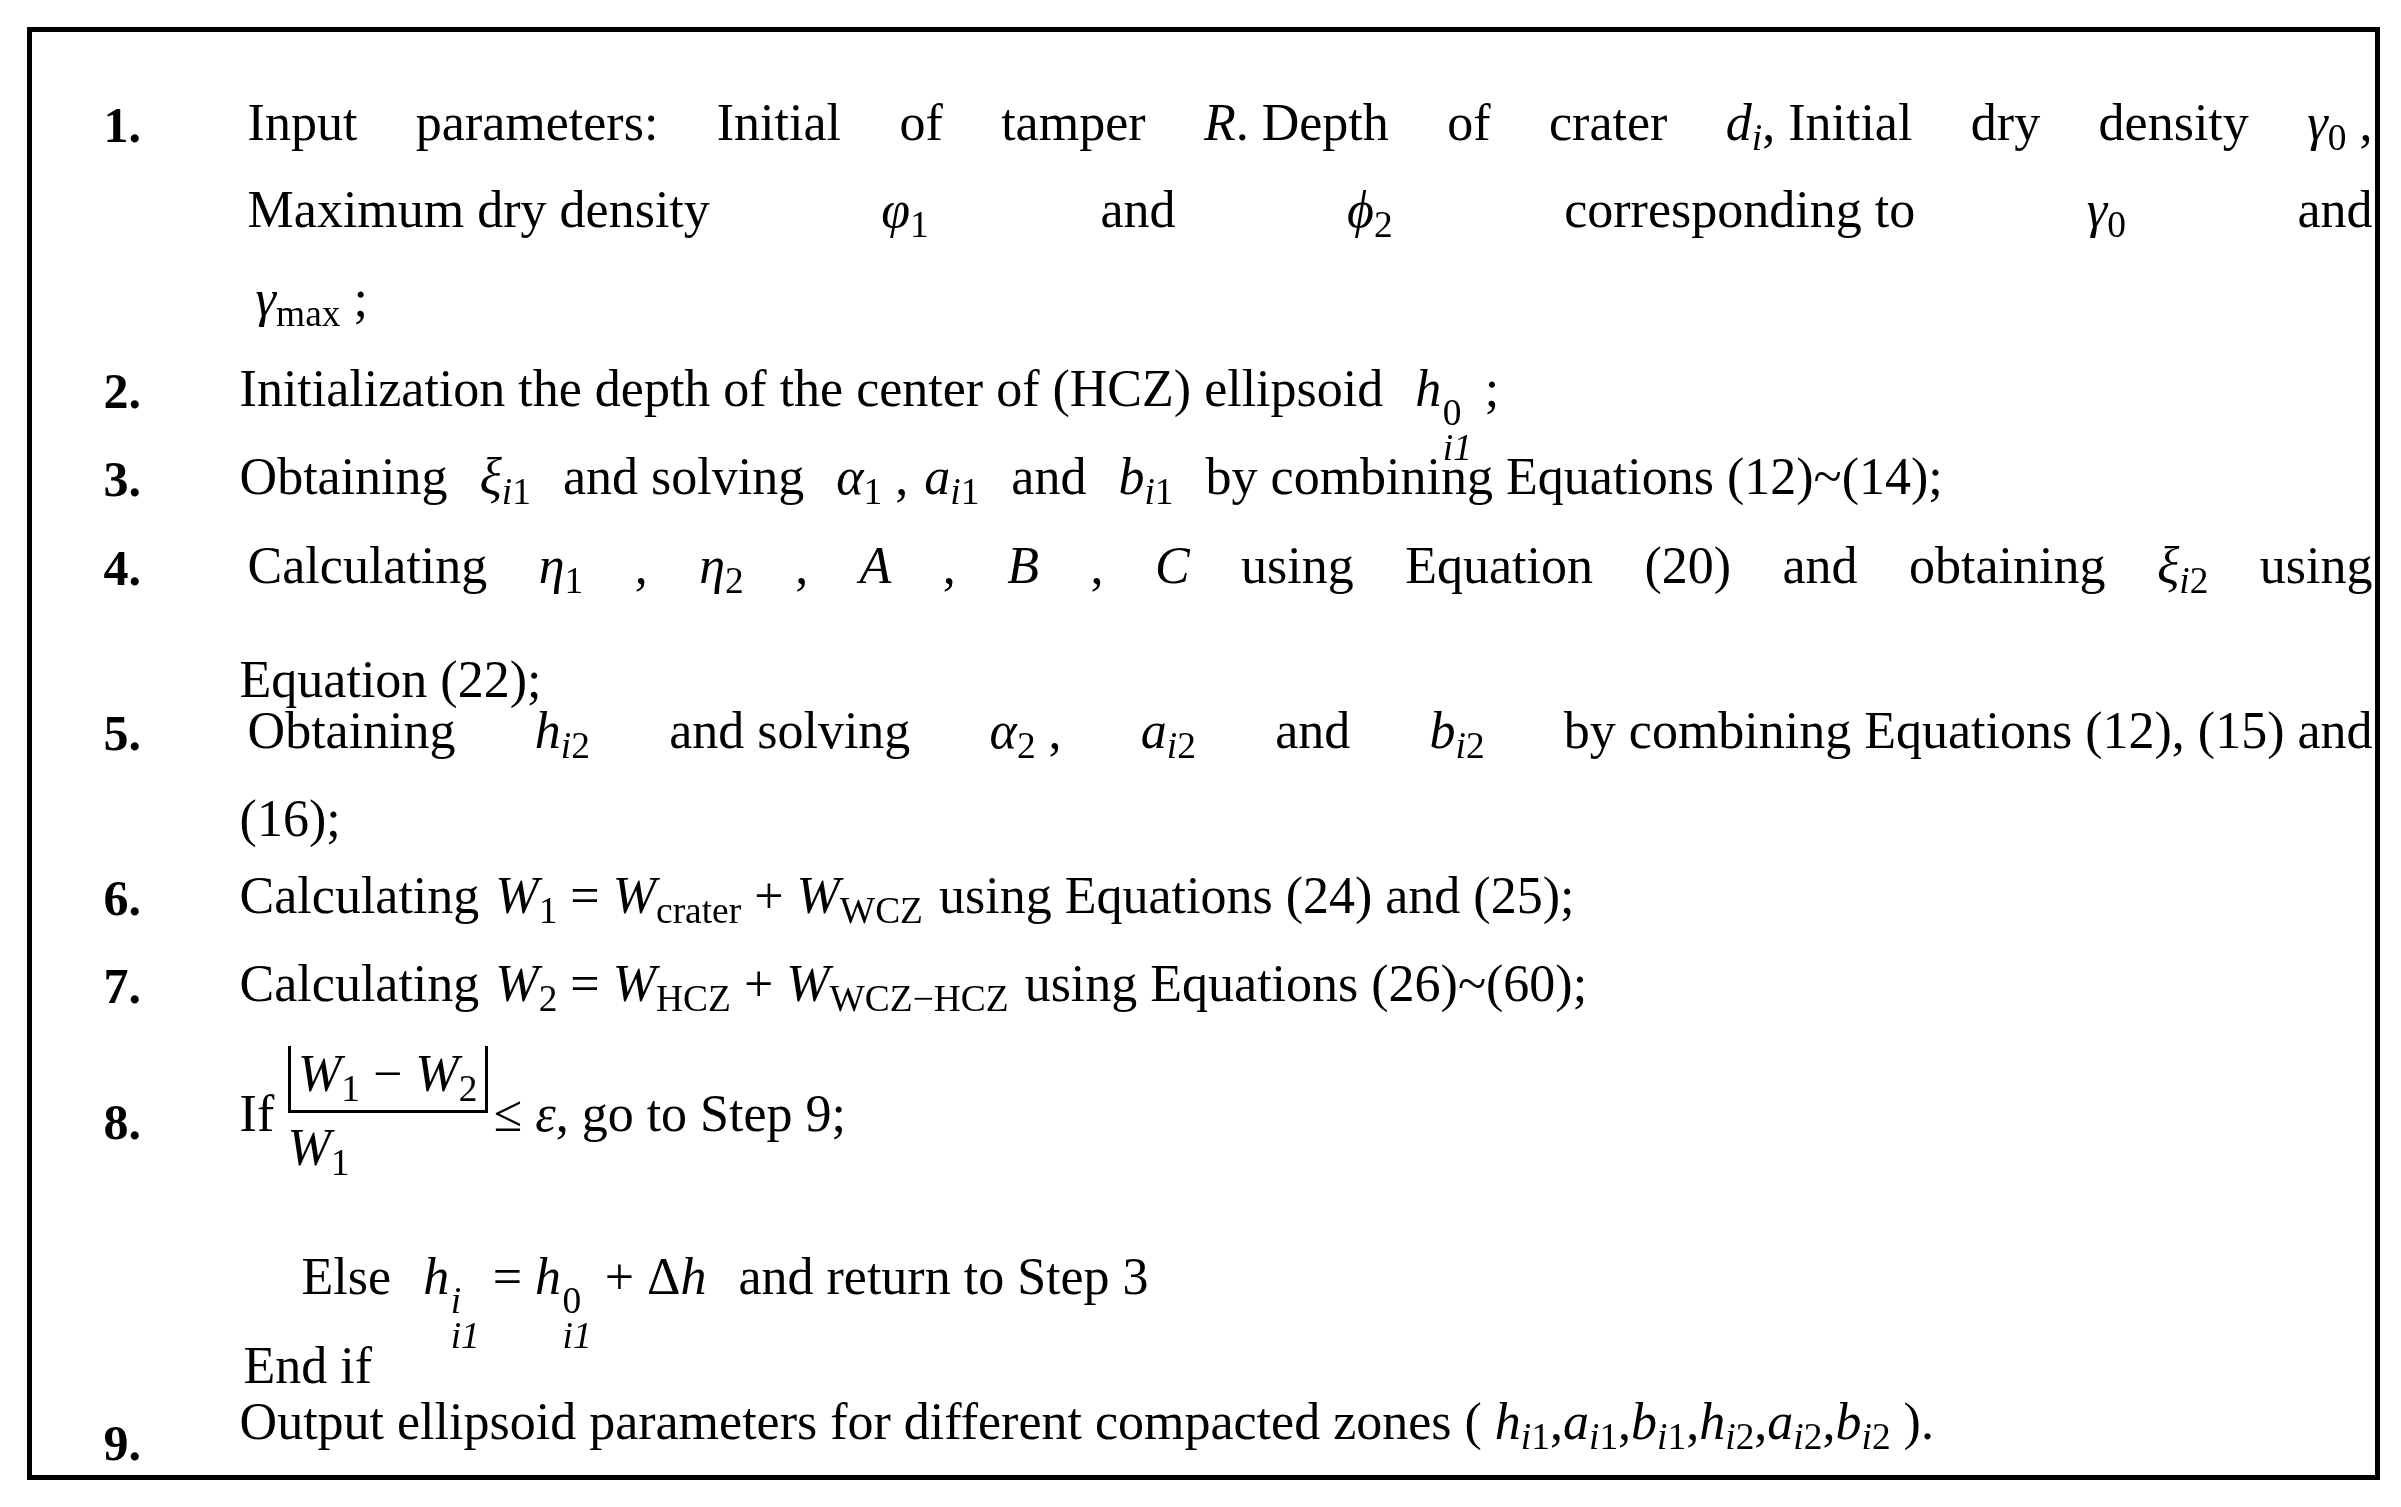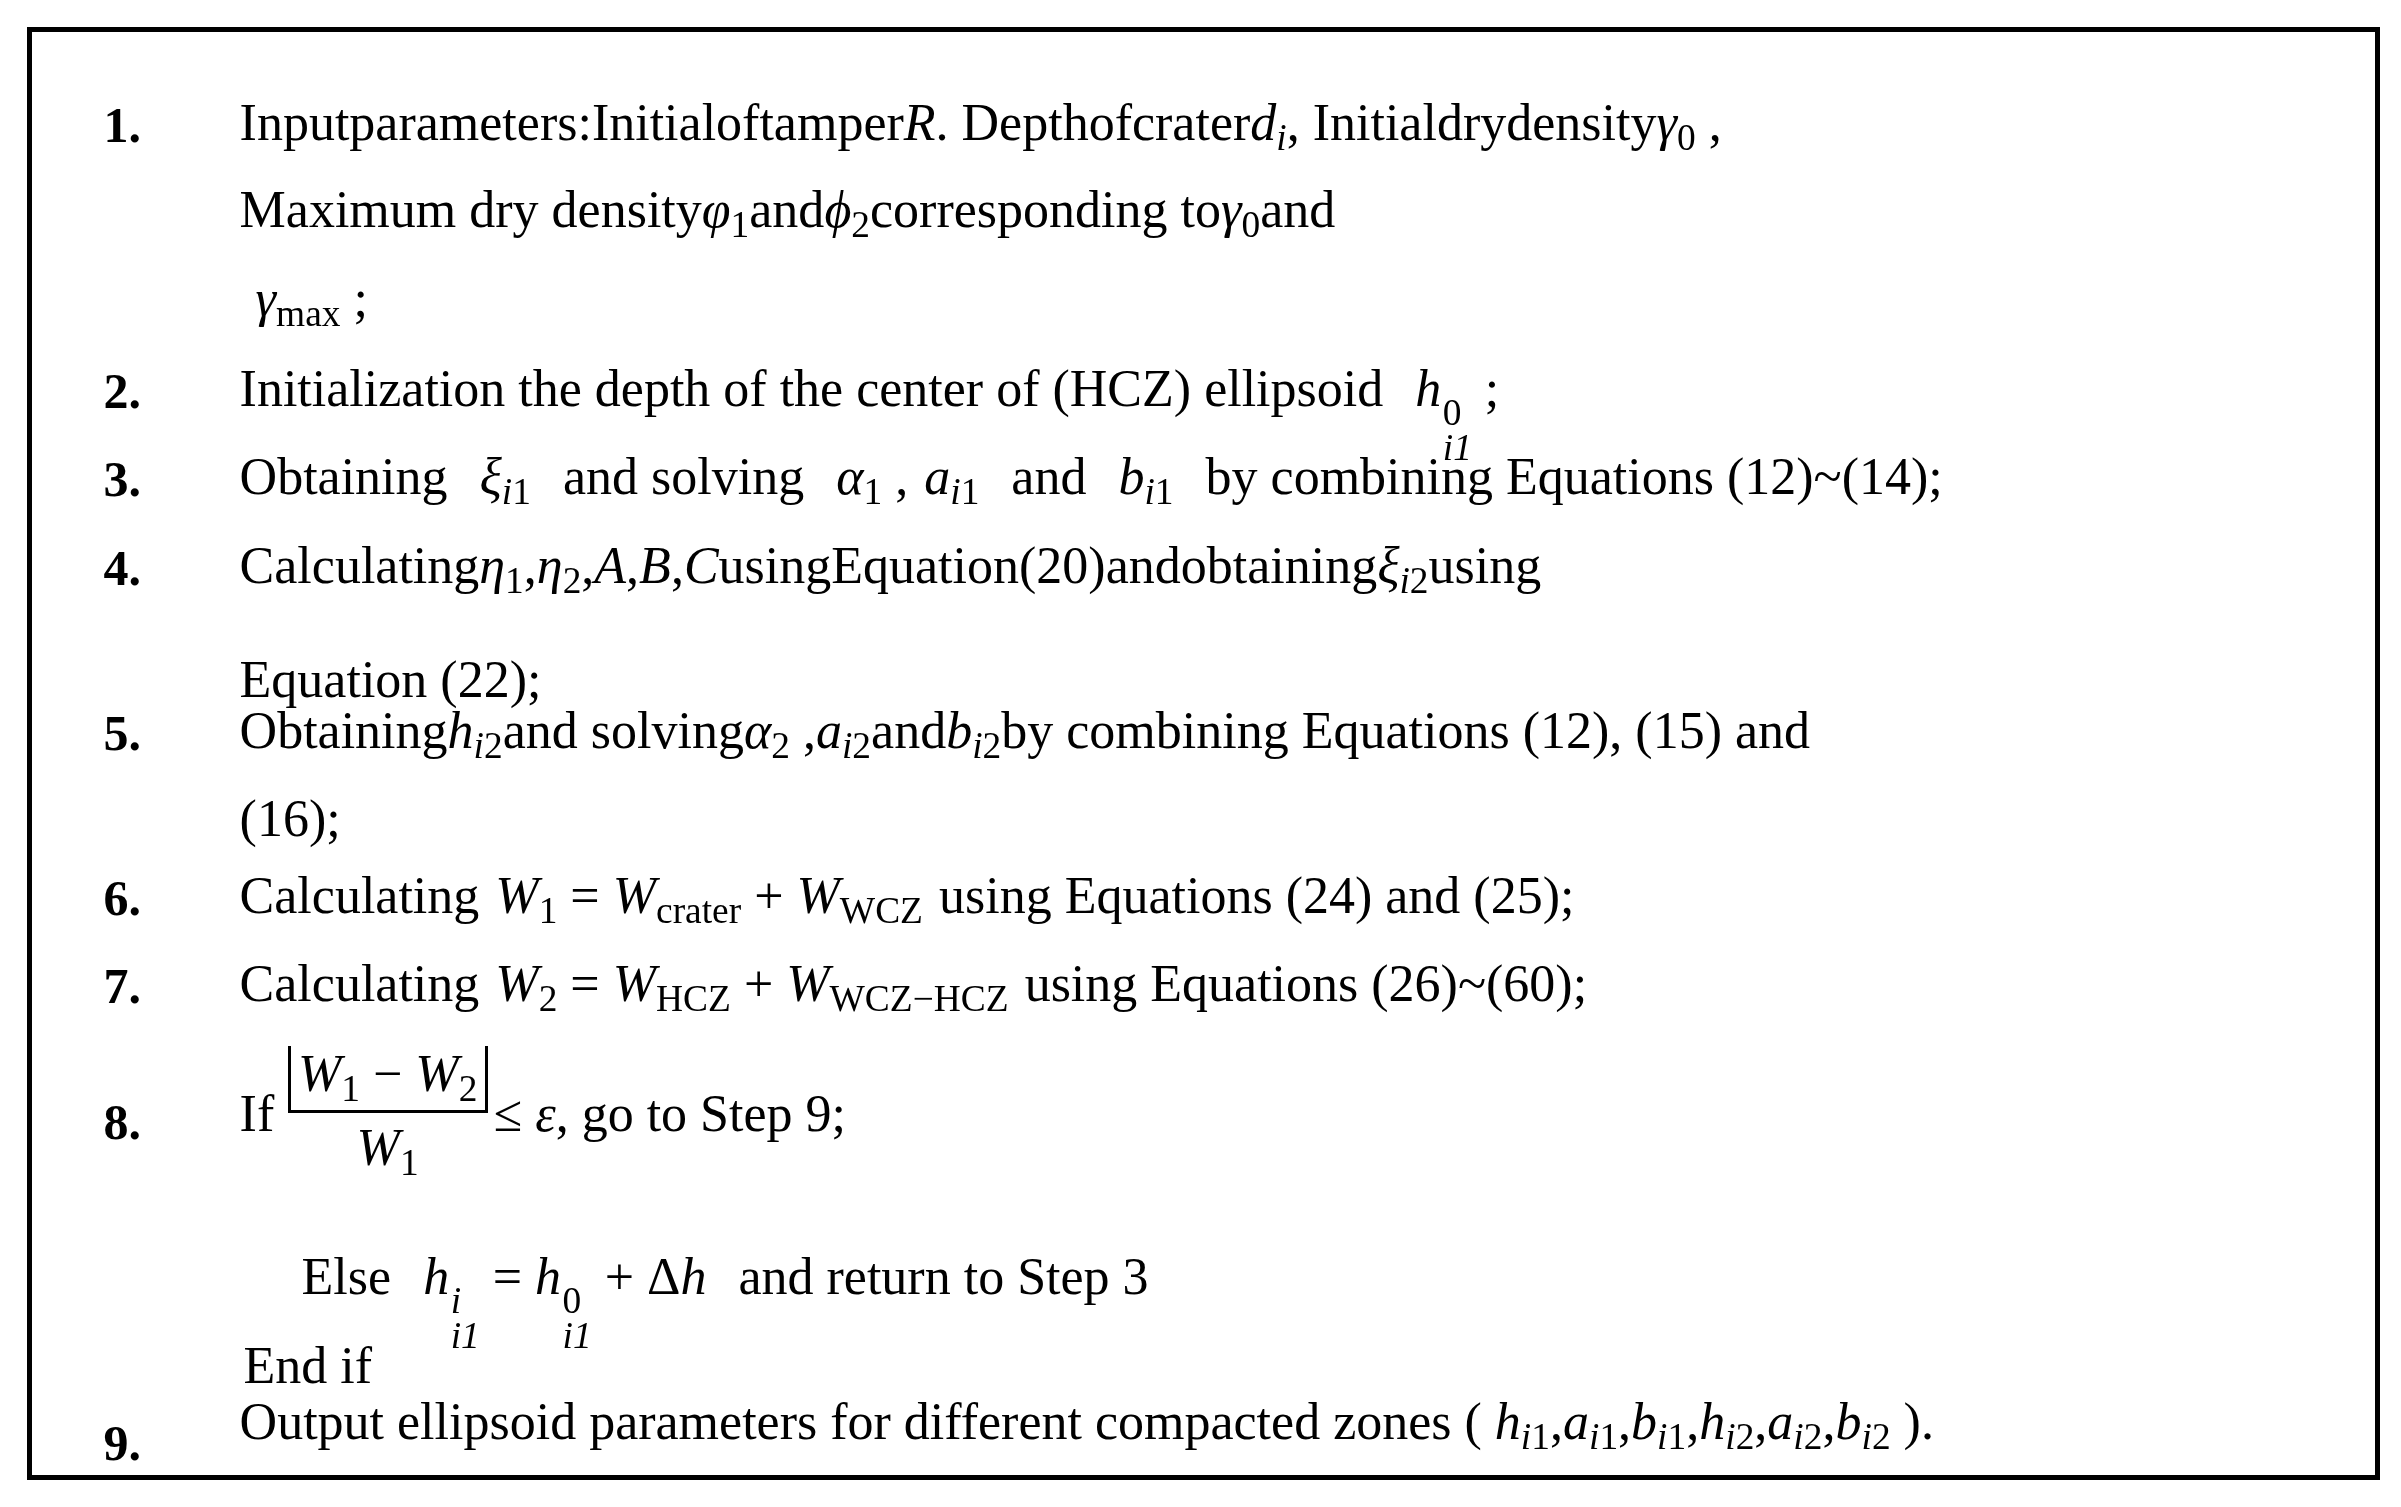"Input" .just { justify-content: flex-start -> space-between; margin-left: none -> 8px }
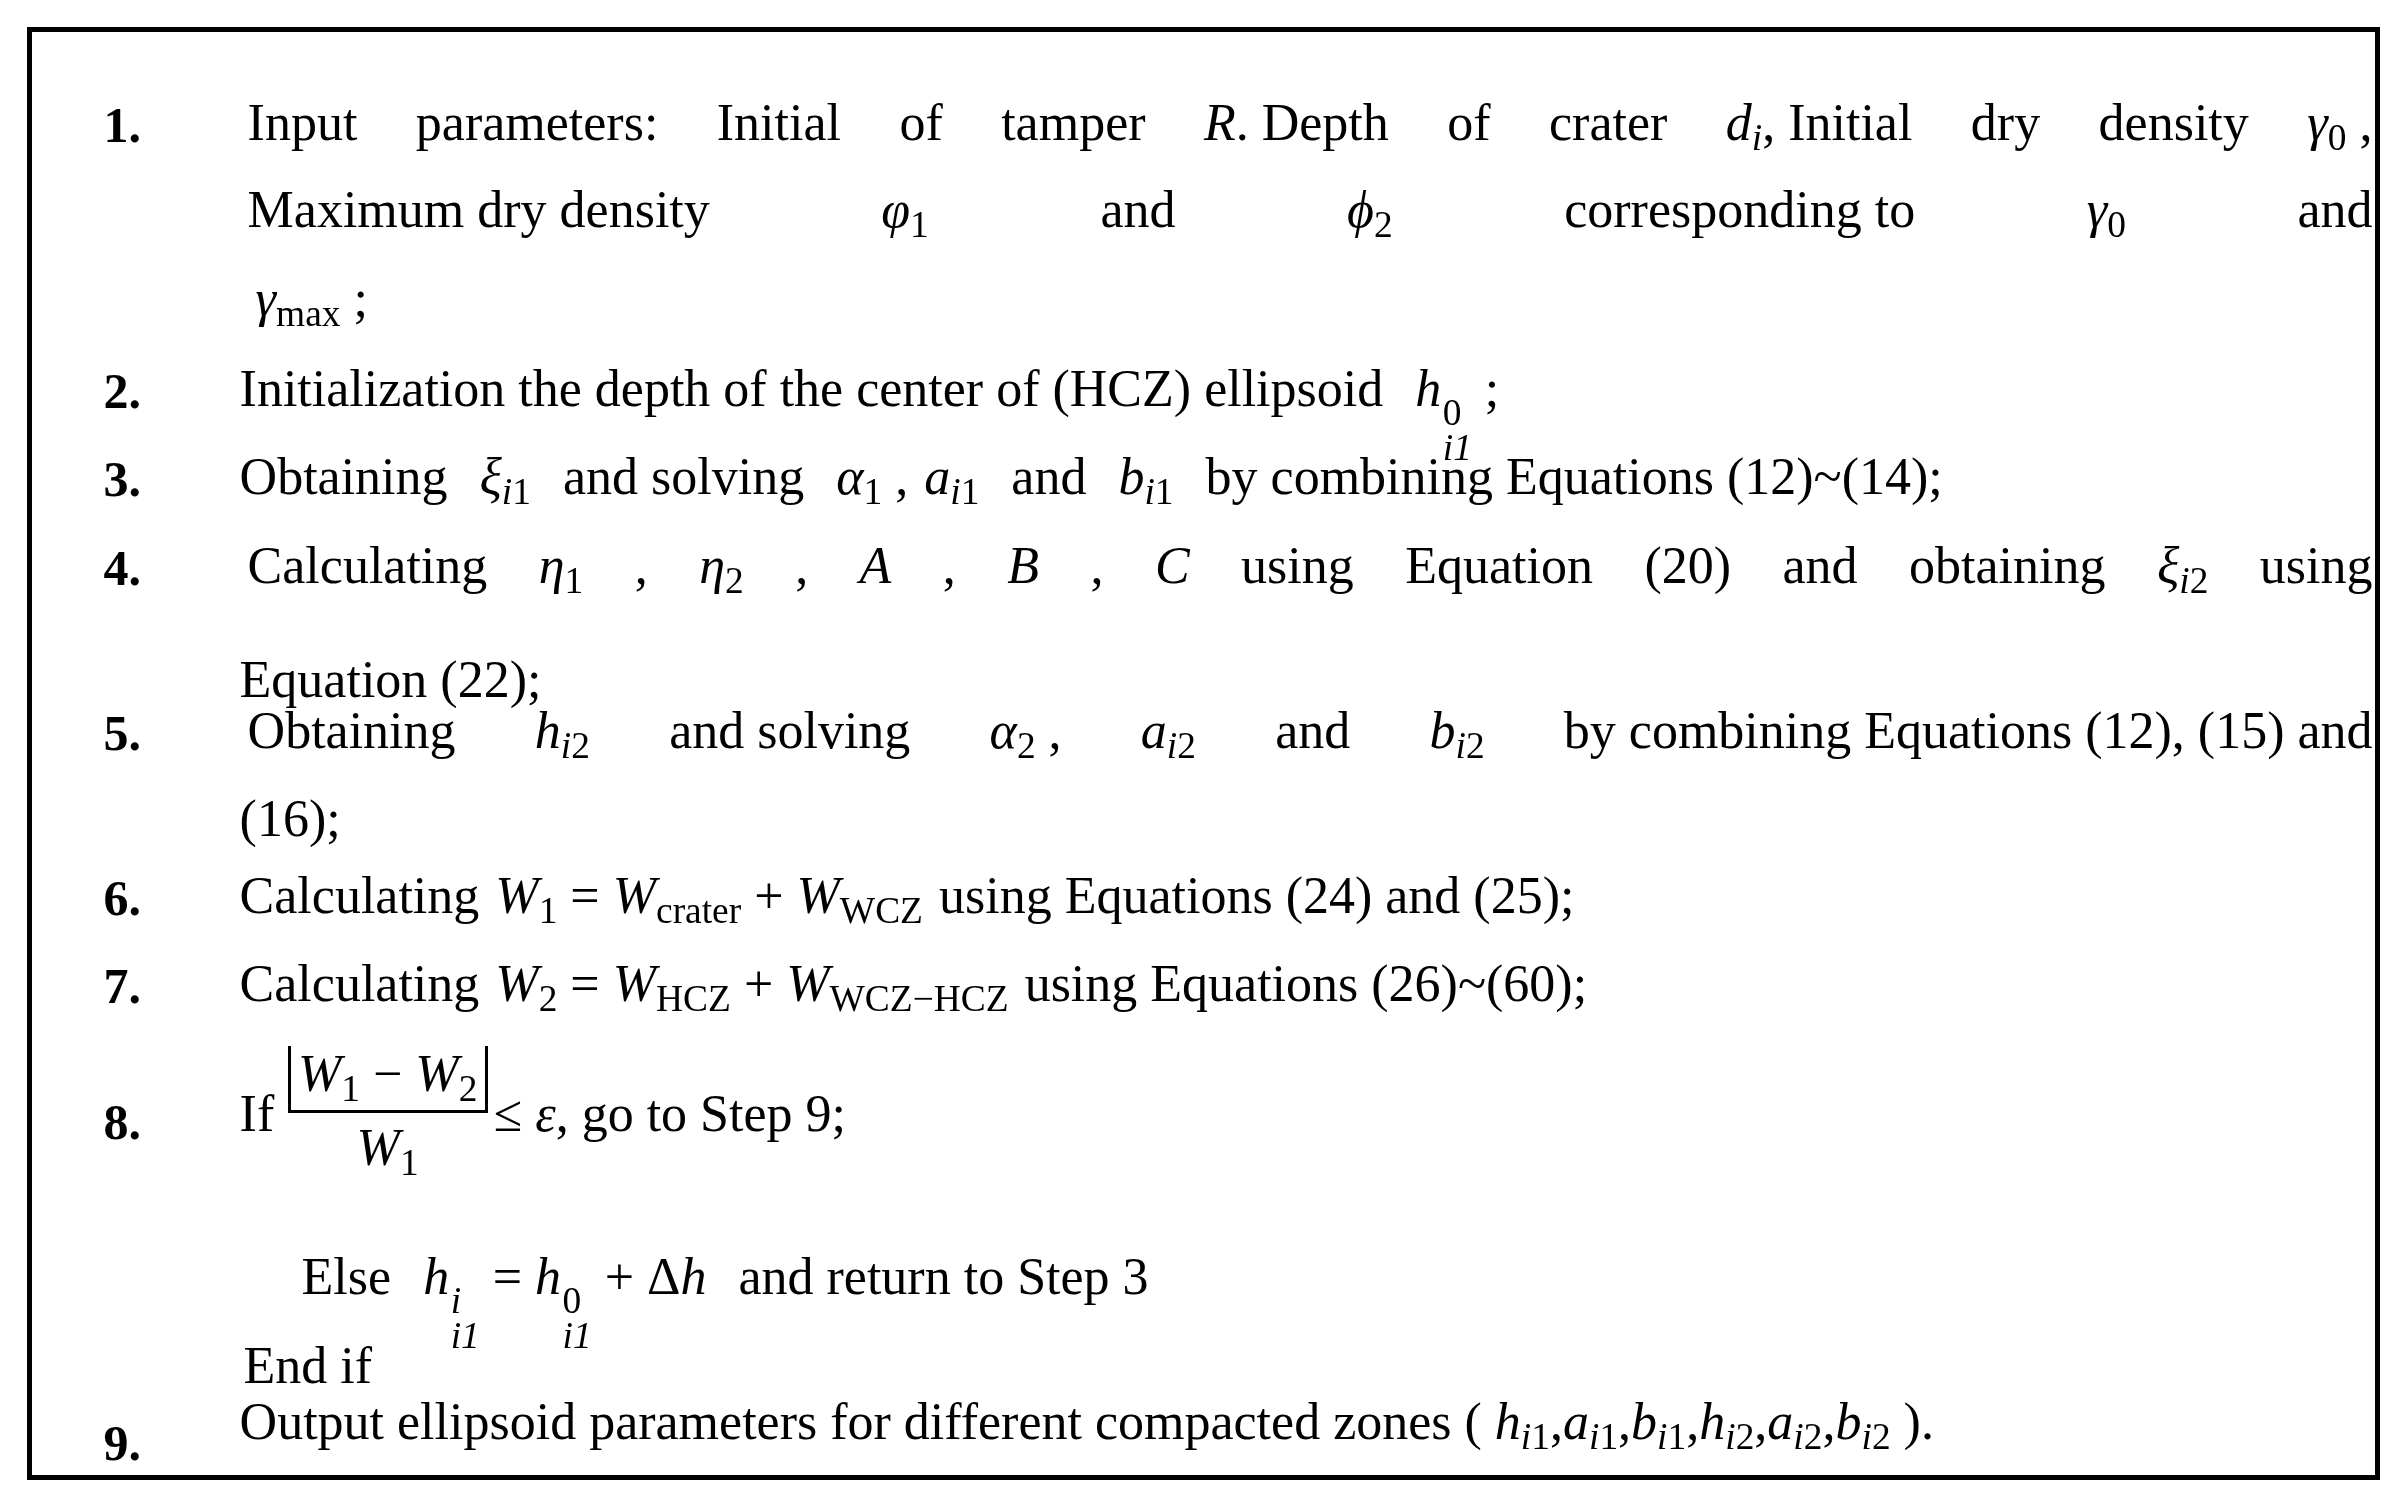"W1 − W2" .frac { align-items: center -> none }
